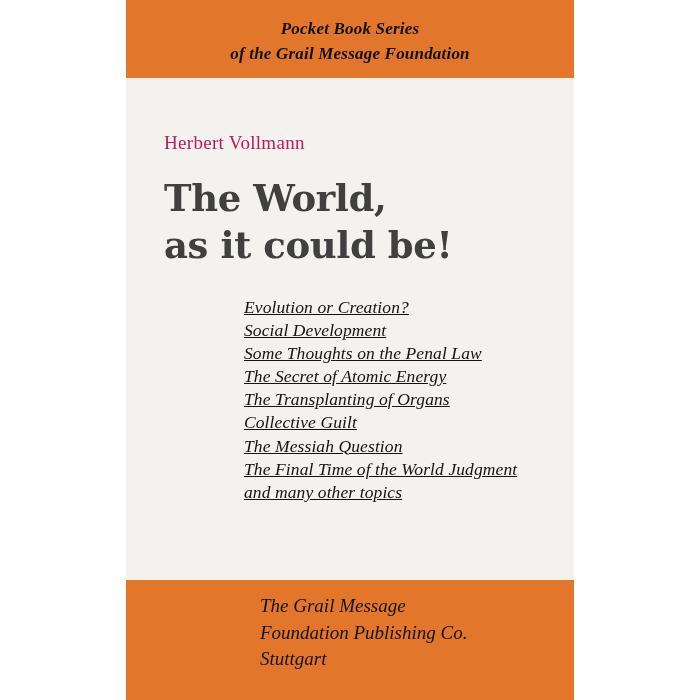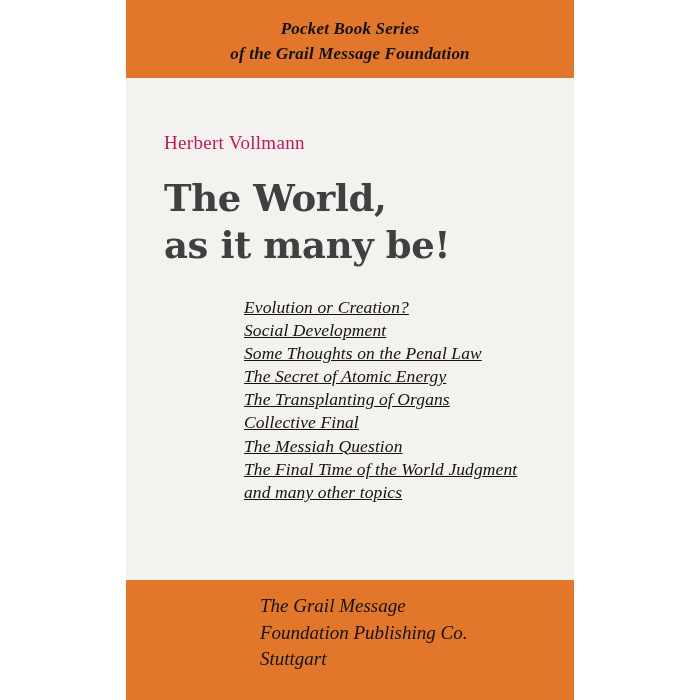"as it many be!" div.line2 { text: many -> could }
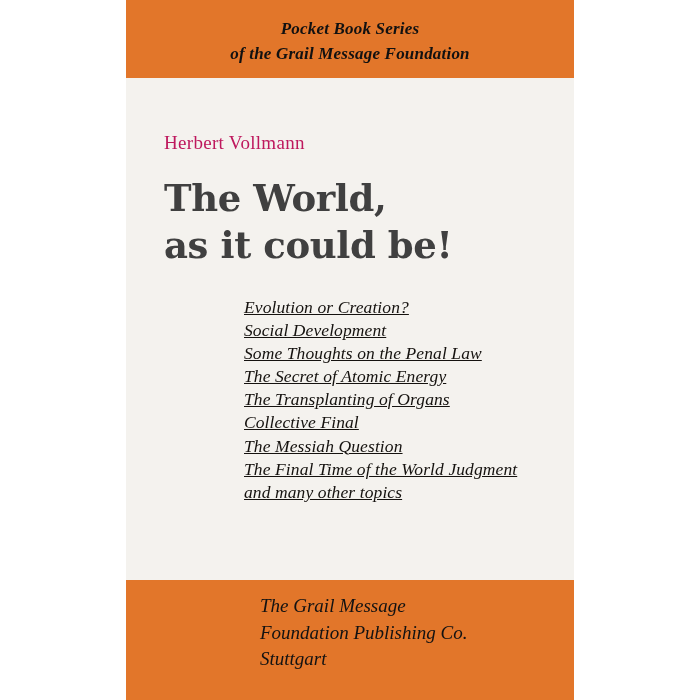"Collective Final" div { text: Final -> Guilt }
